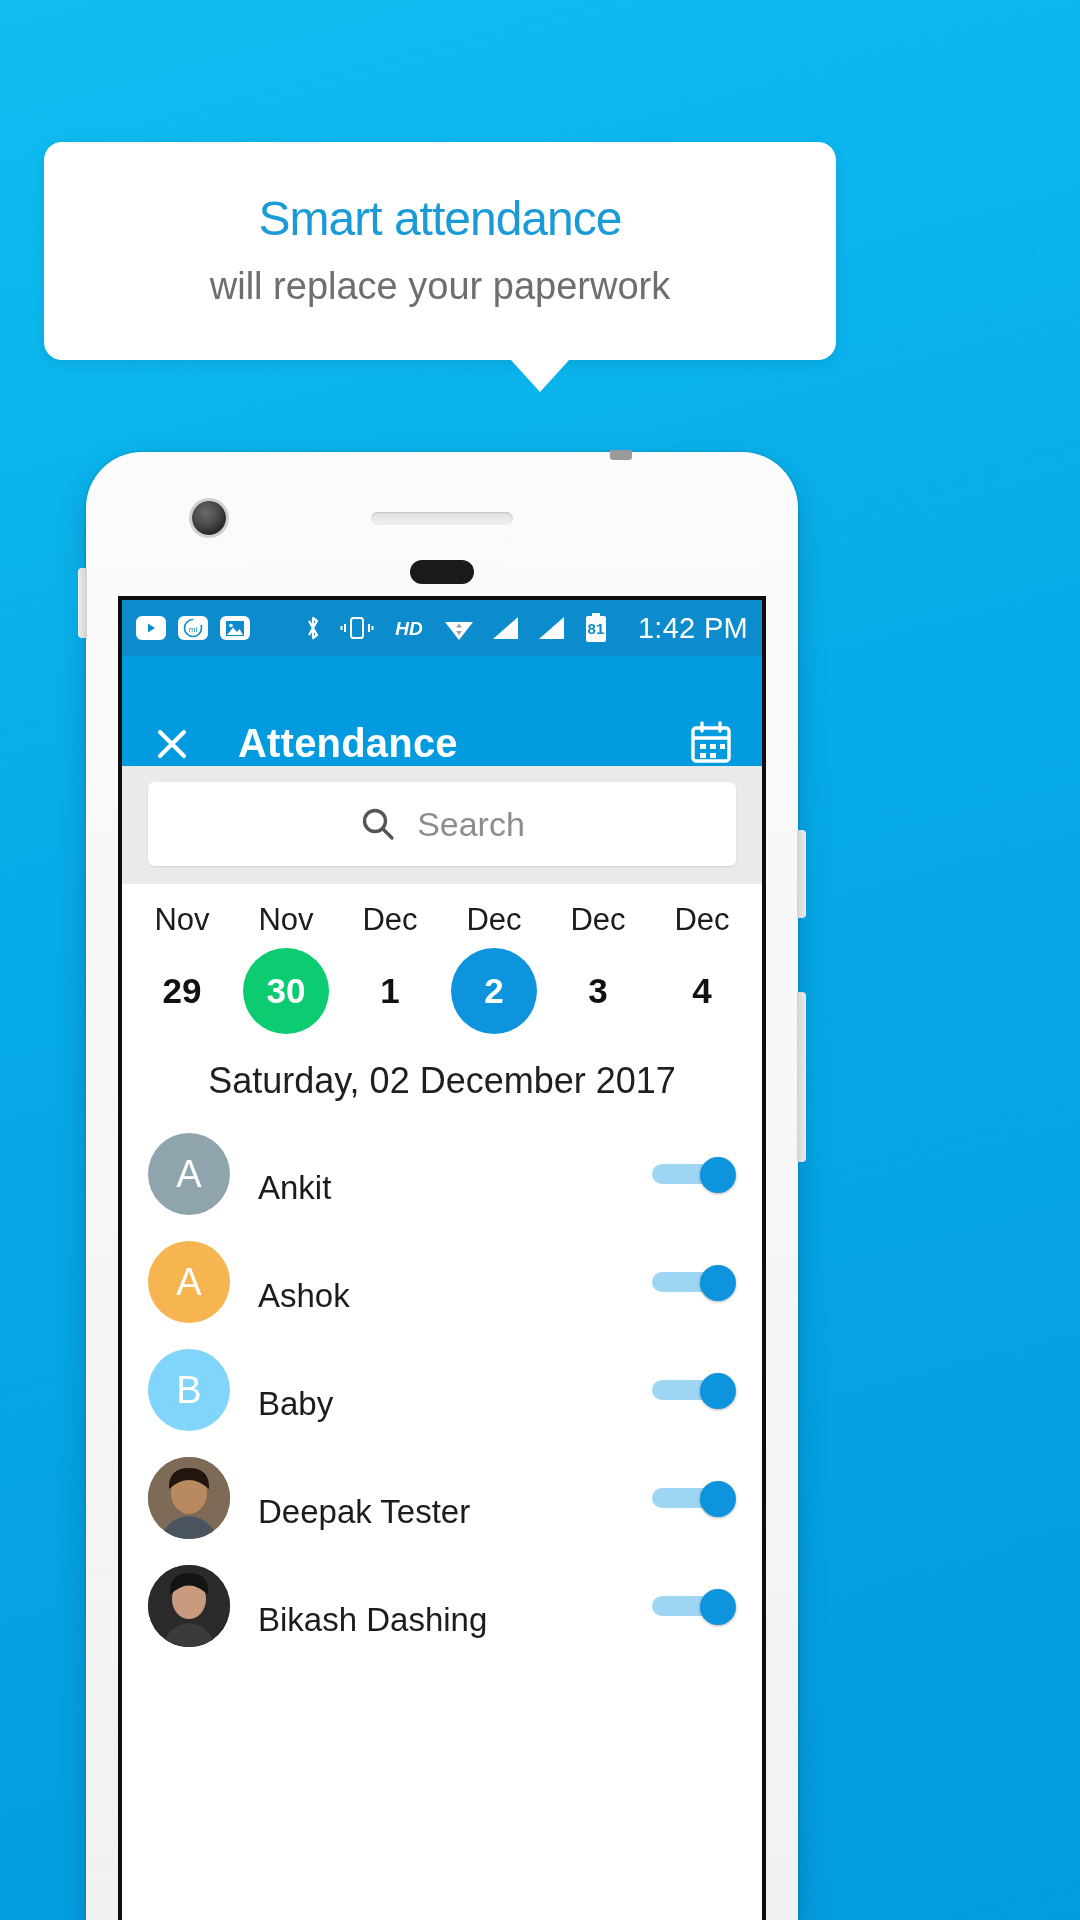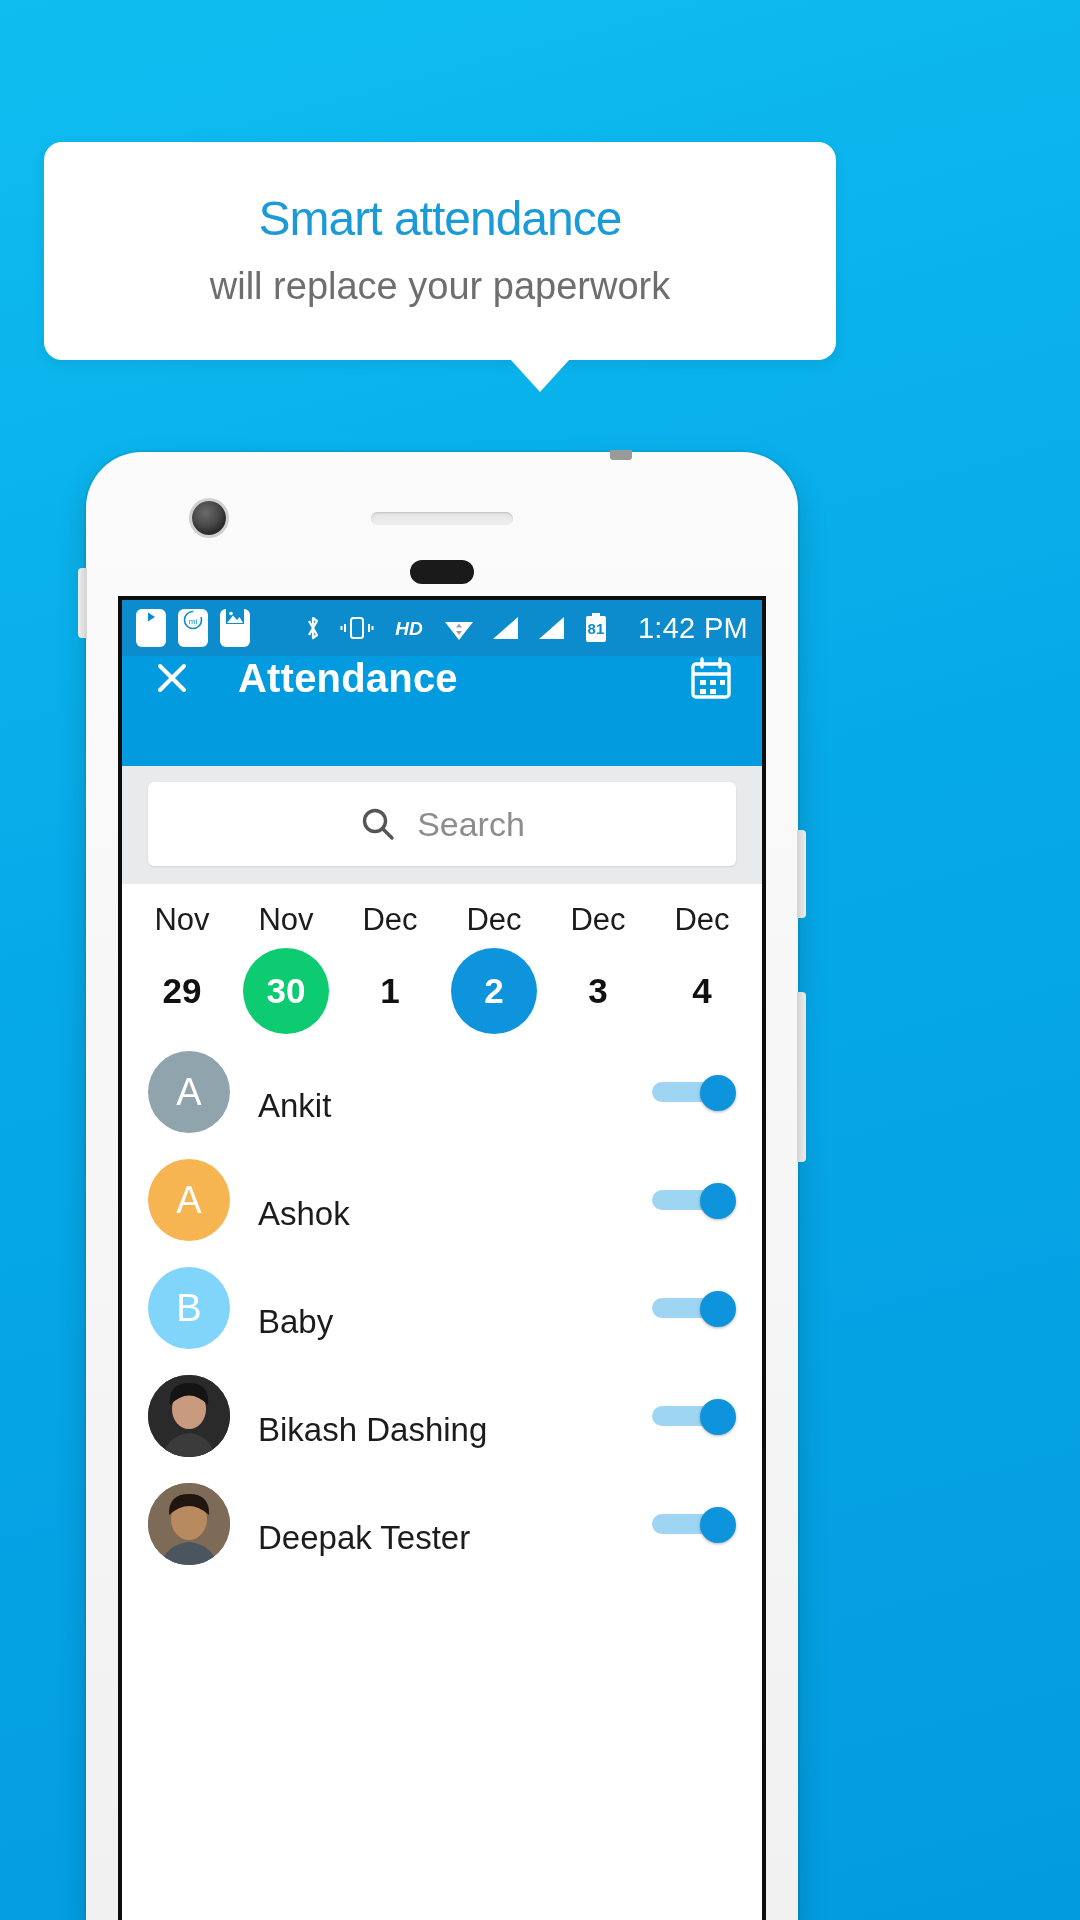"mi" .sb-sq { align-items: flex-start -> center; height: 38px -> 24px }
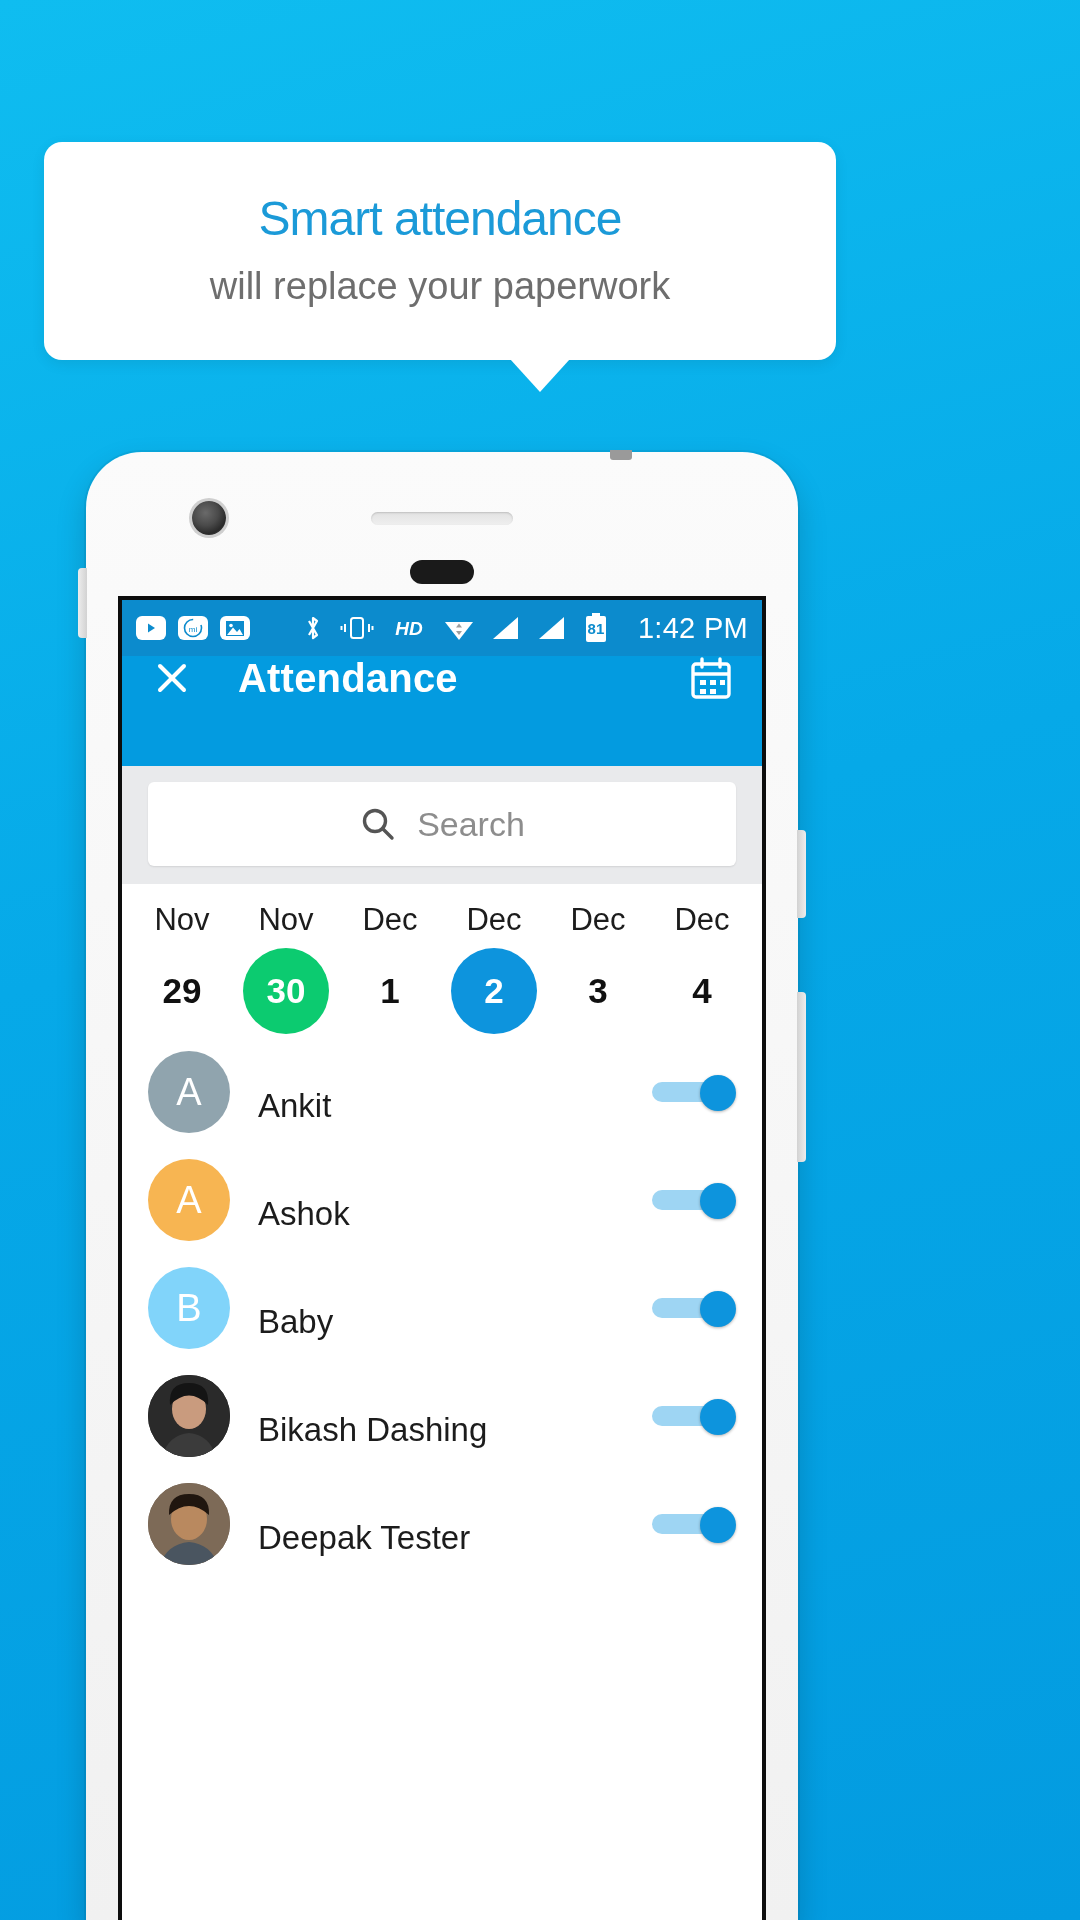"Attendance" #appbar { align-items: flex-start -> flex-end }
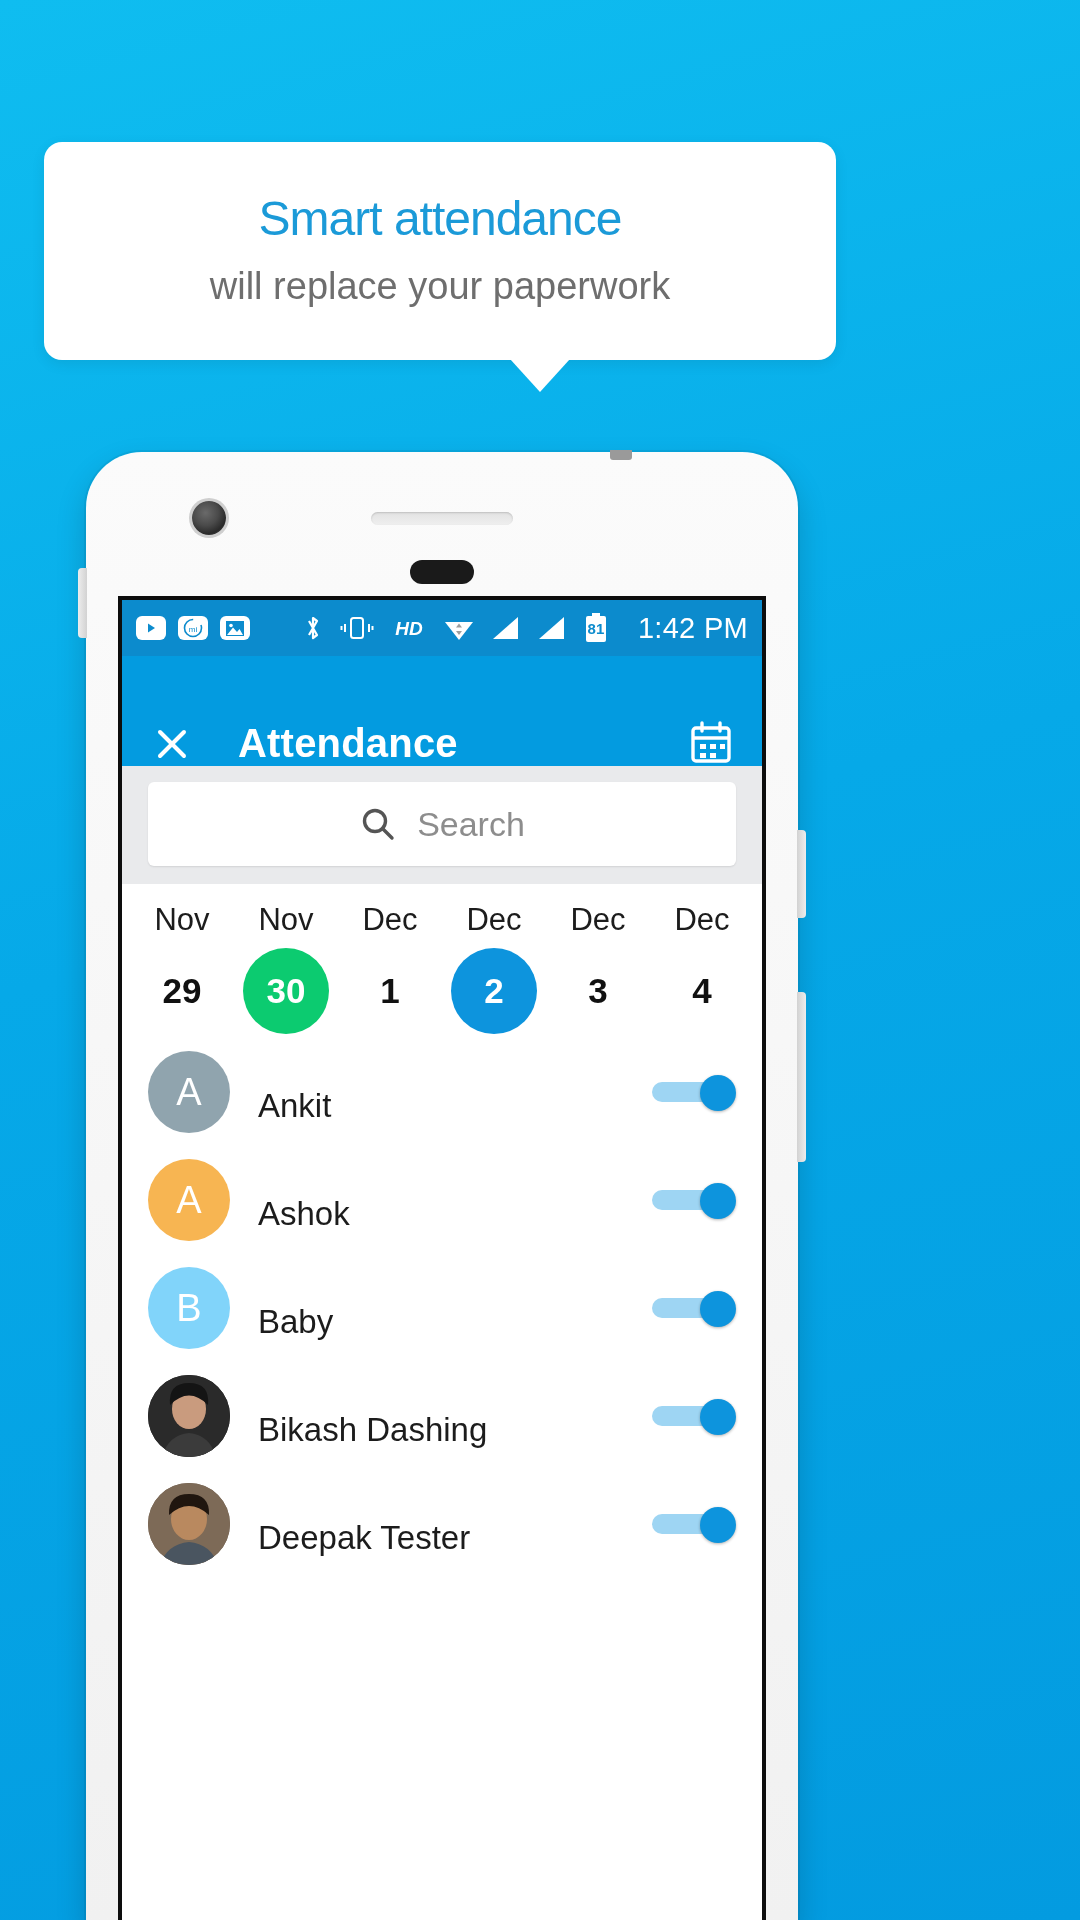"Saturday, 02 December 2017" div { html: none -> <div>Saturday, 02 December 2017</div> }
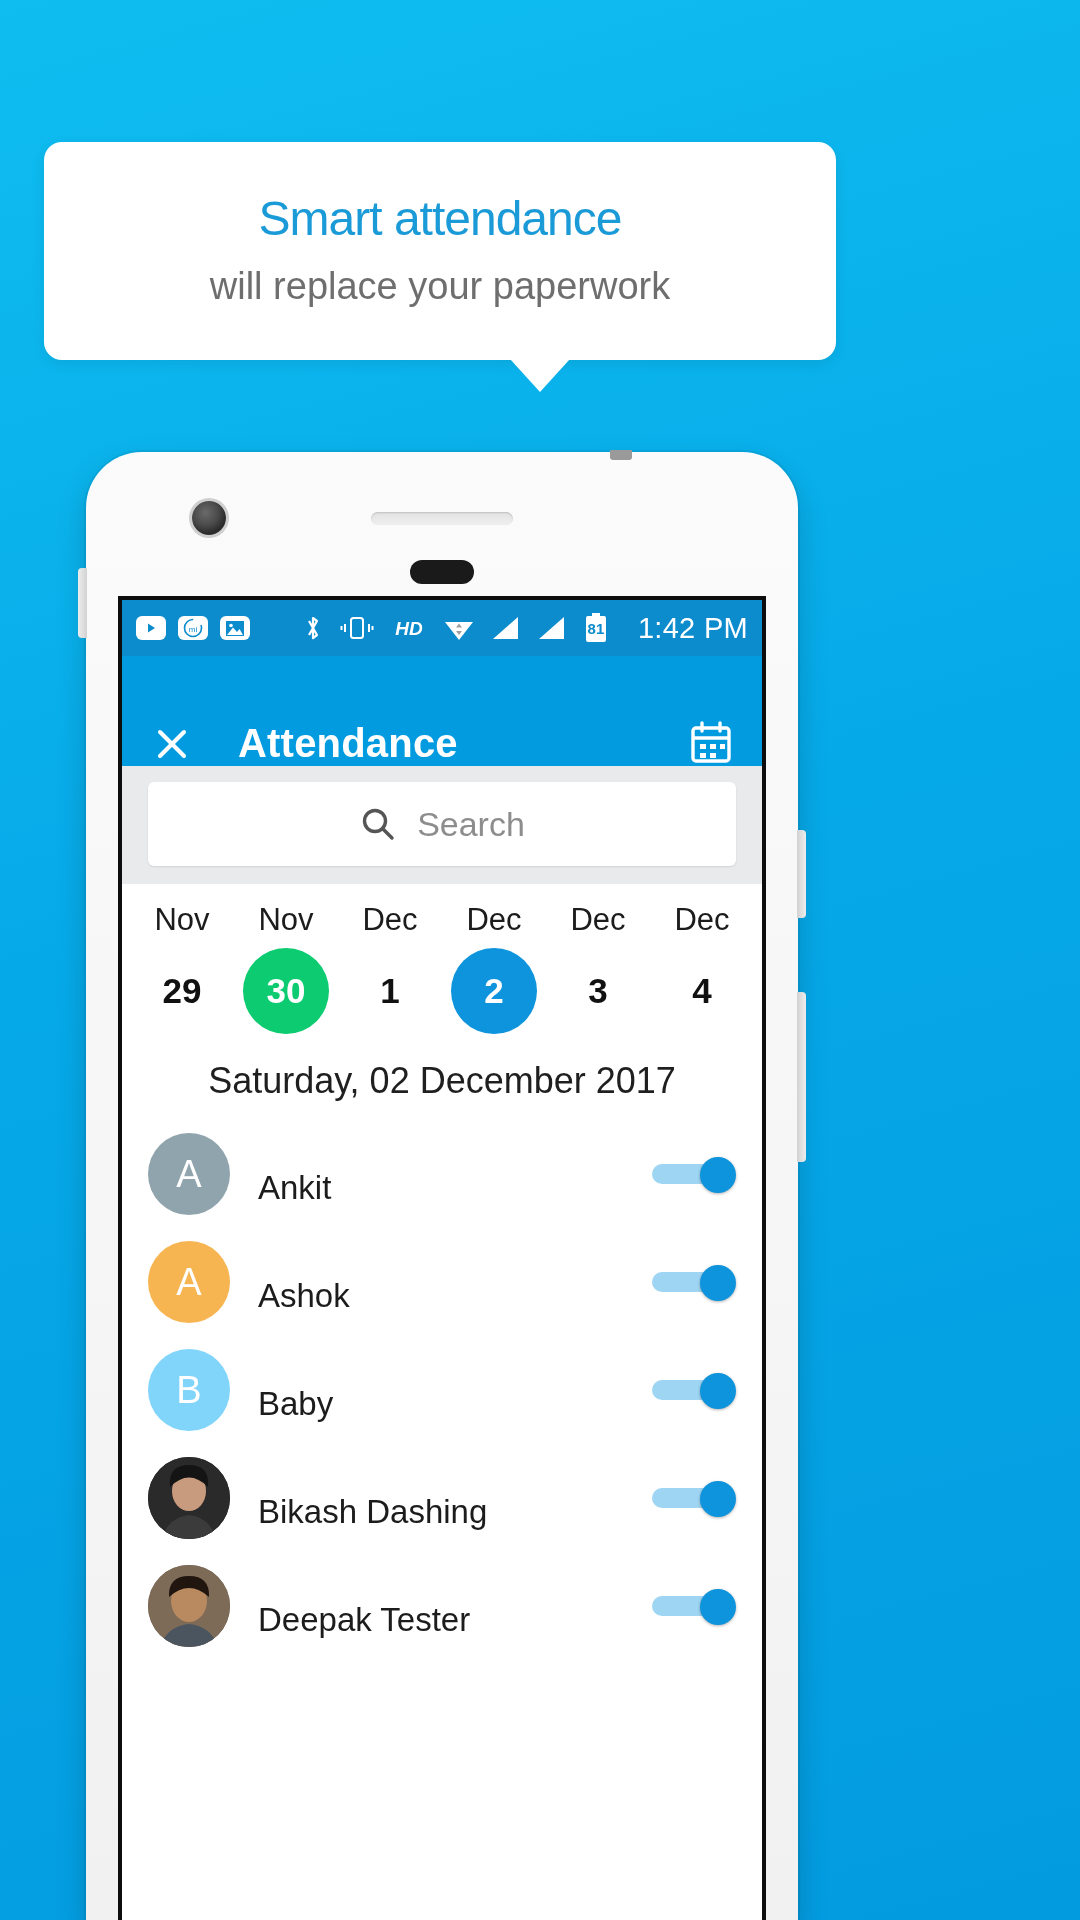"Bikash Dashing" div.att-row { order: before "Deepak Tester" -> after "Deepak Tester" }
